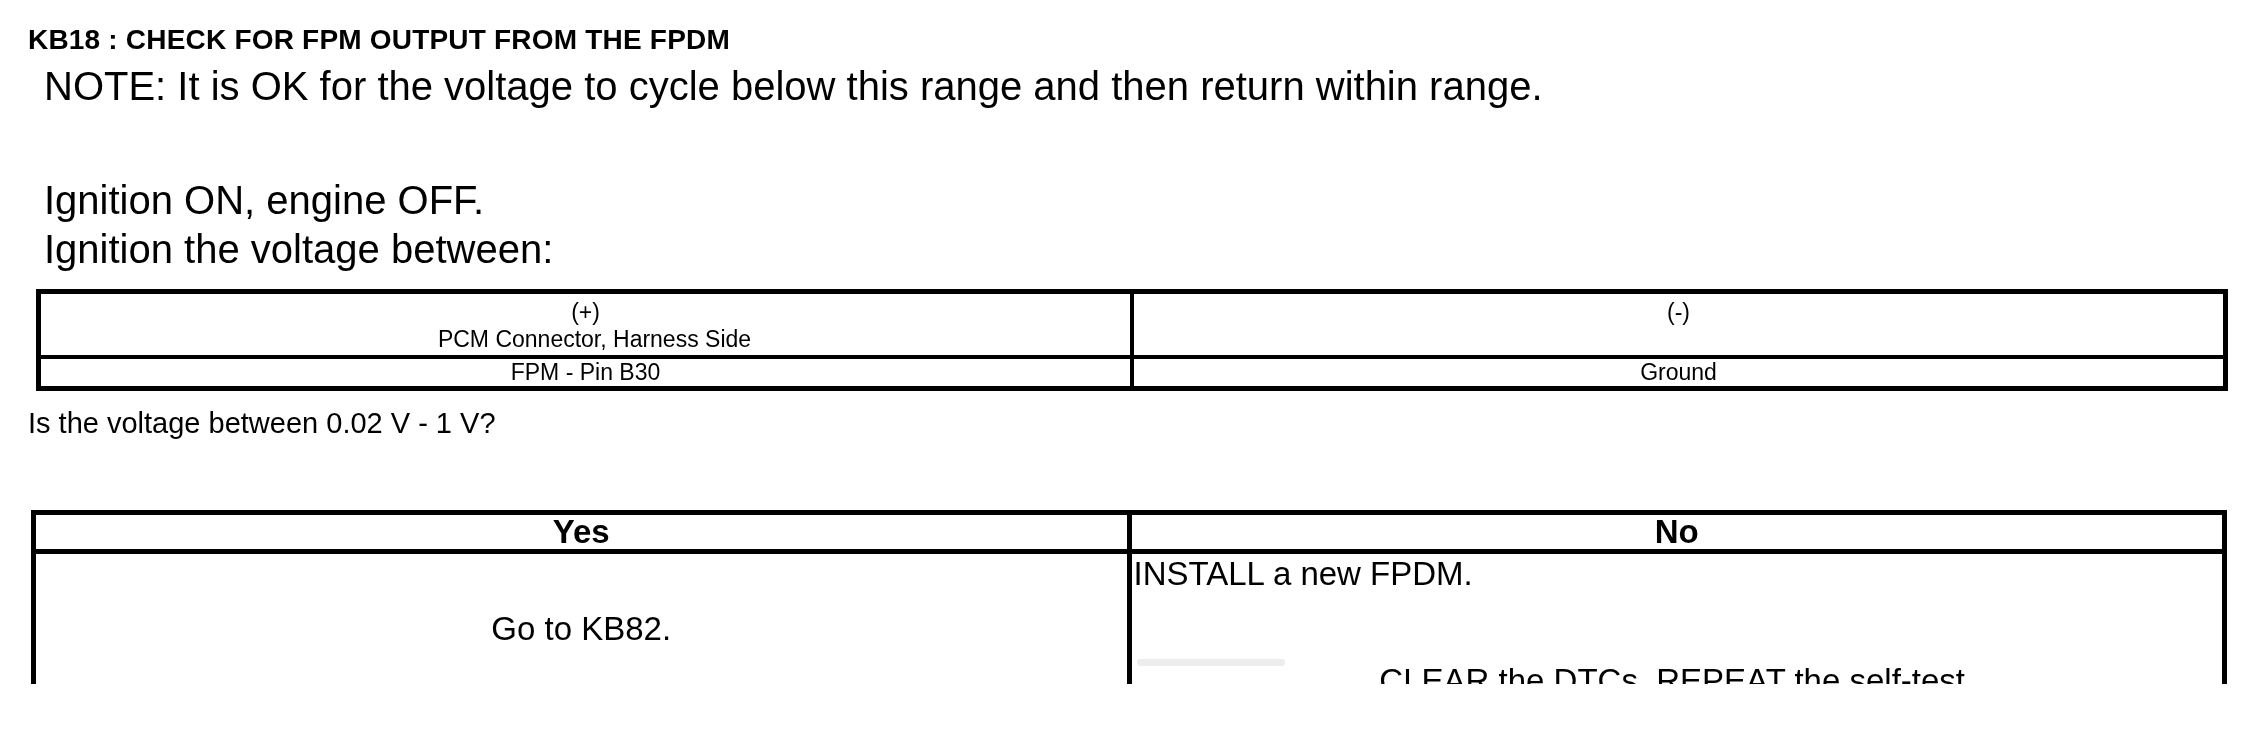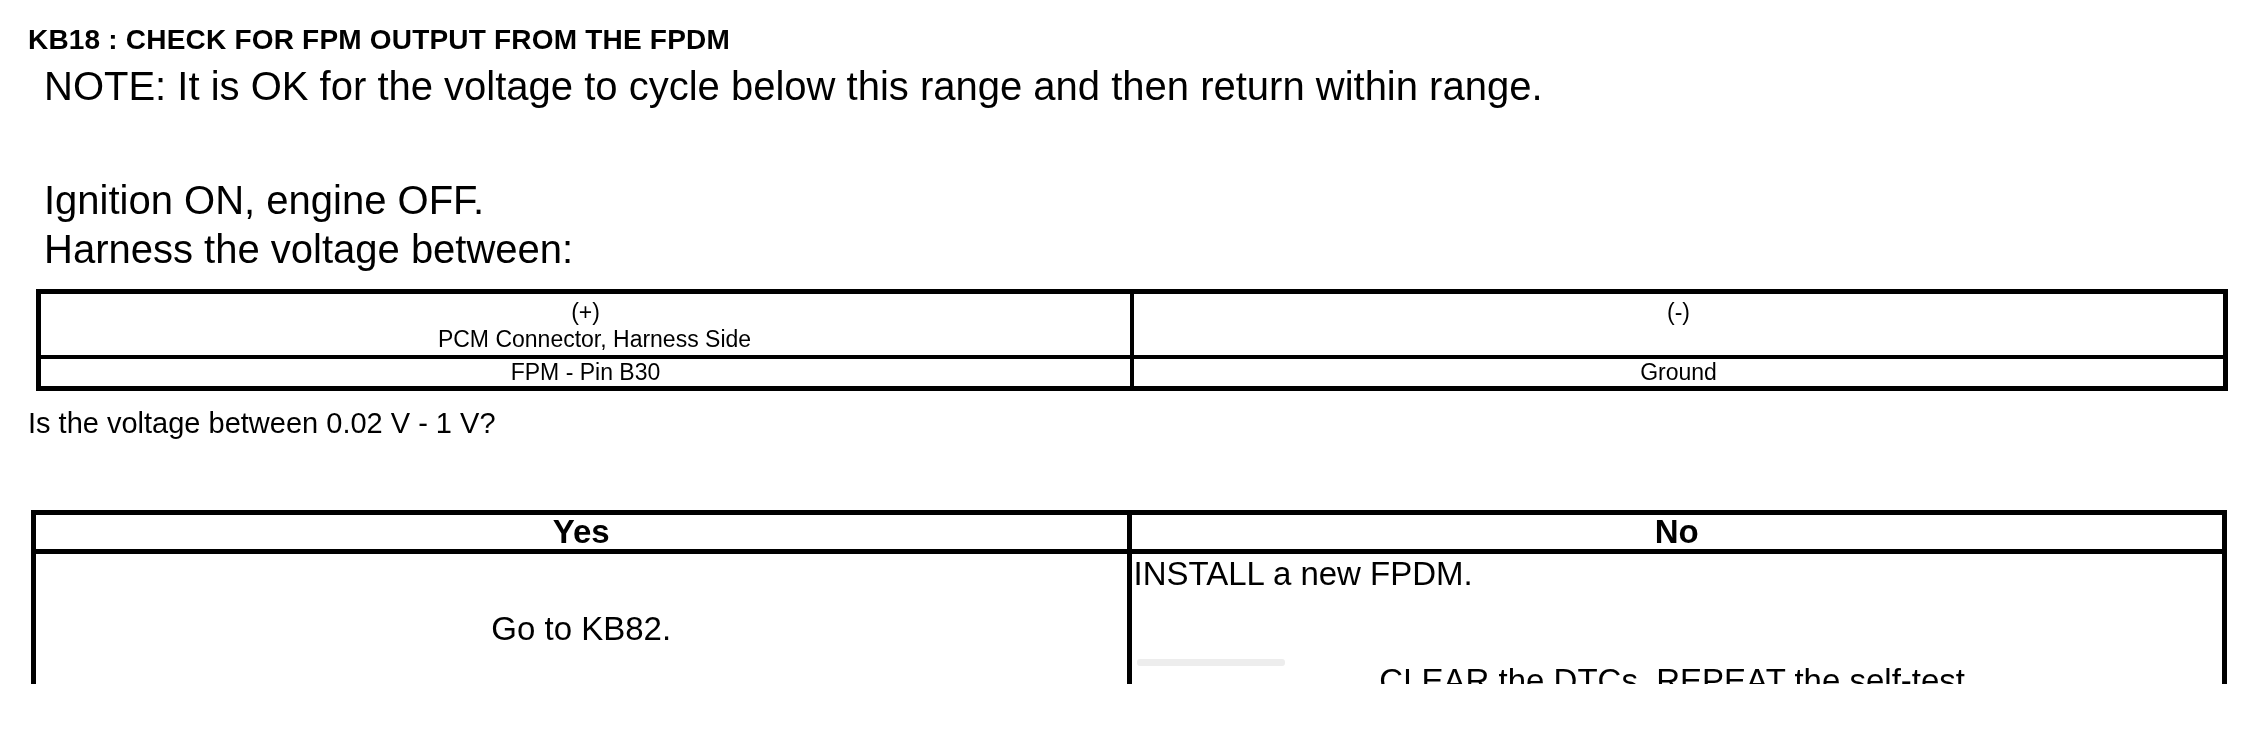"Harness the voltage between:" div.abs { text: Harness -> Ignition }
